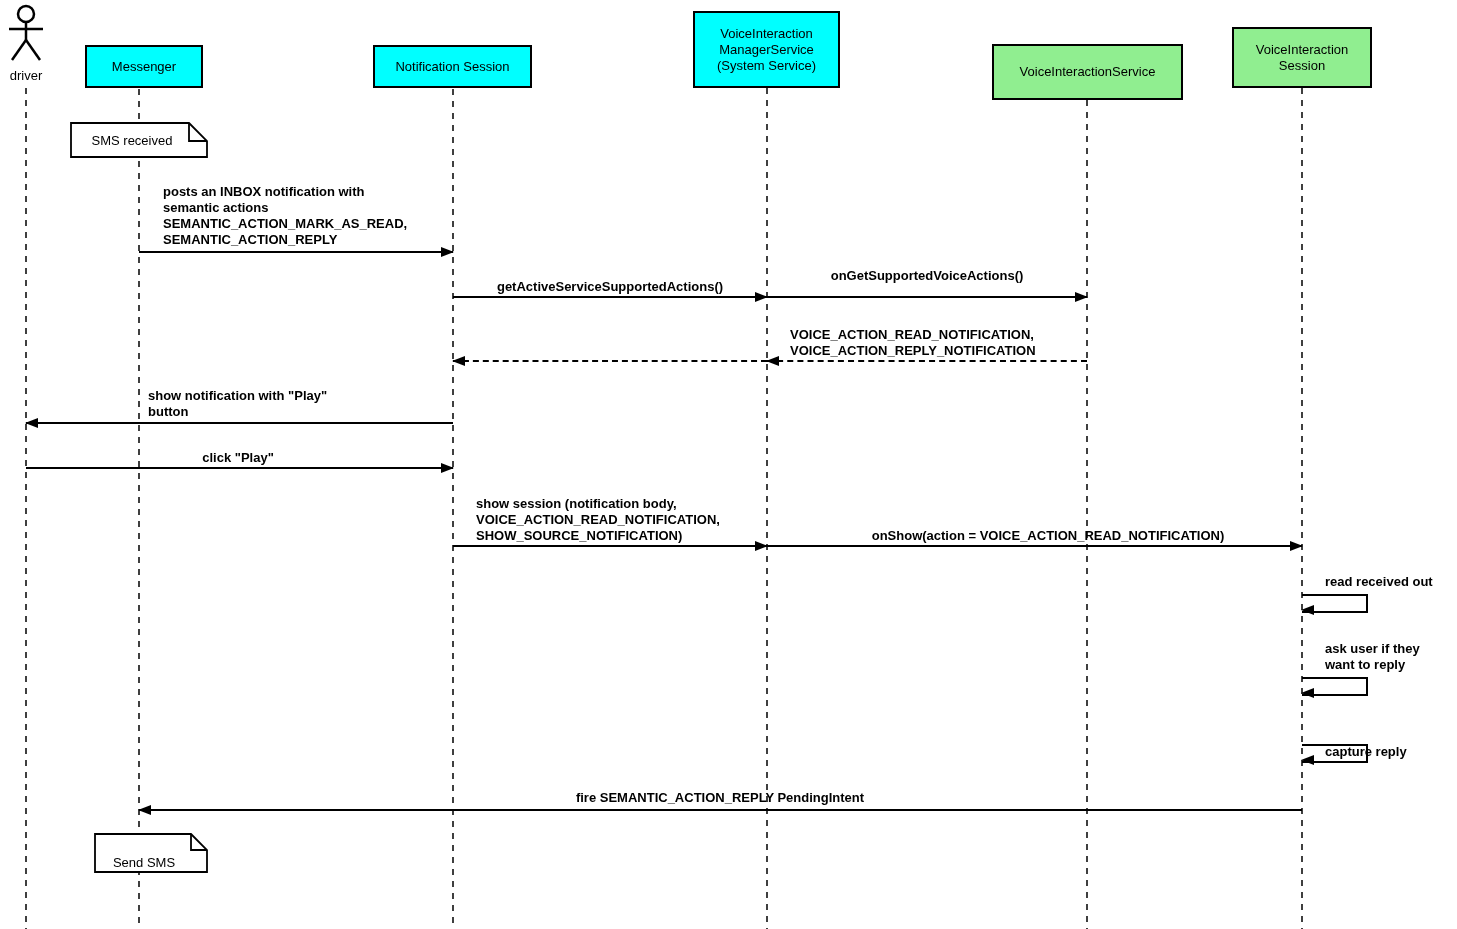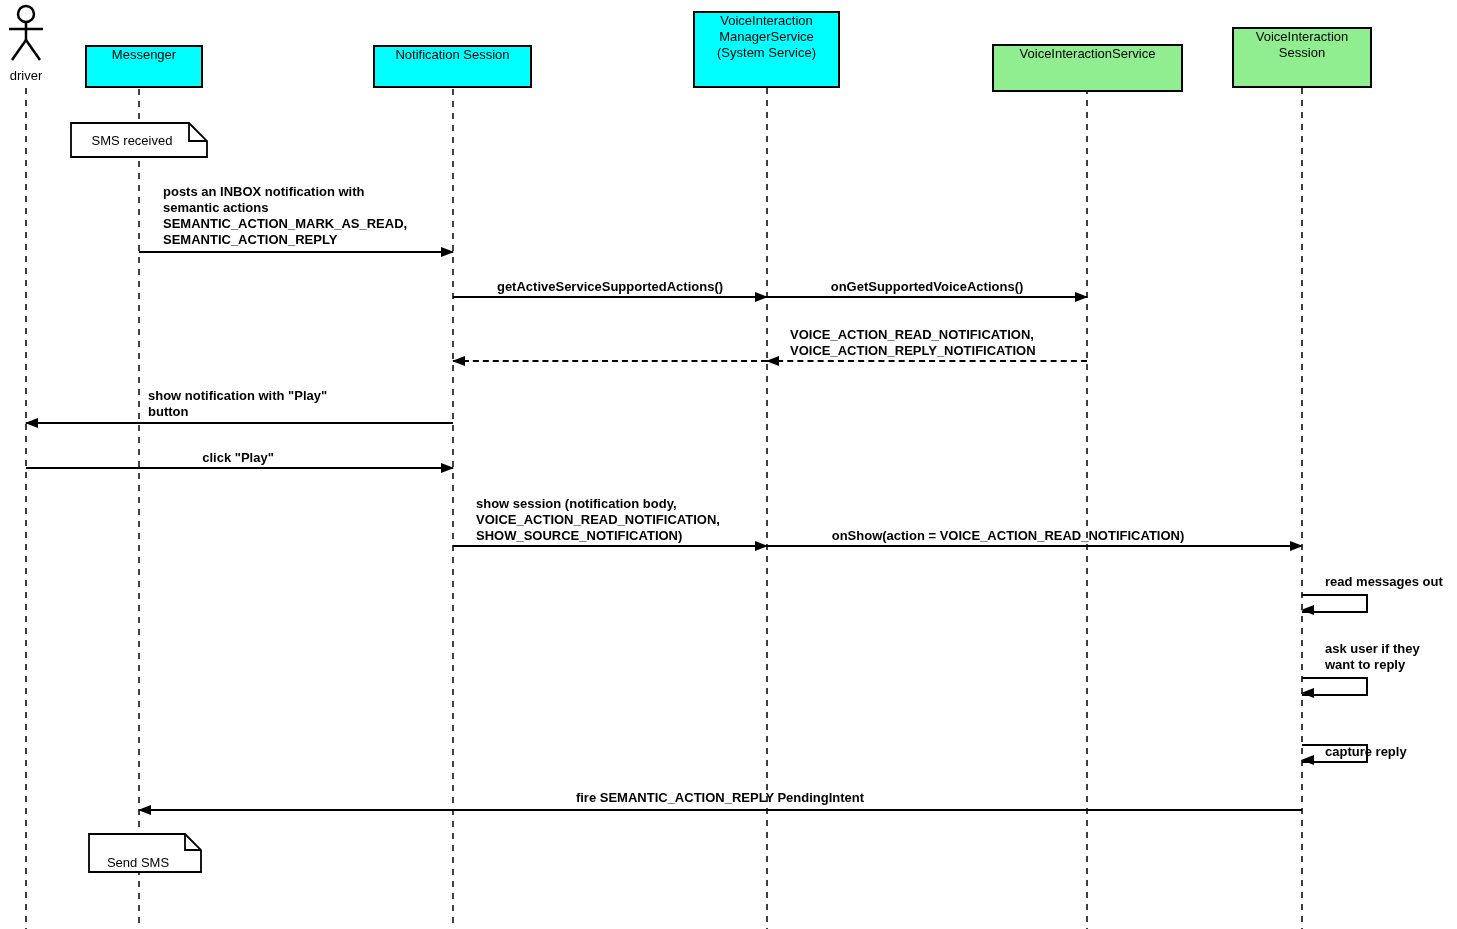"VoiceInteraction" .participant { align-items: none -> center }
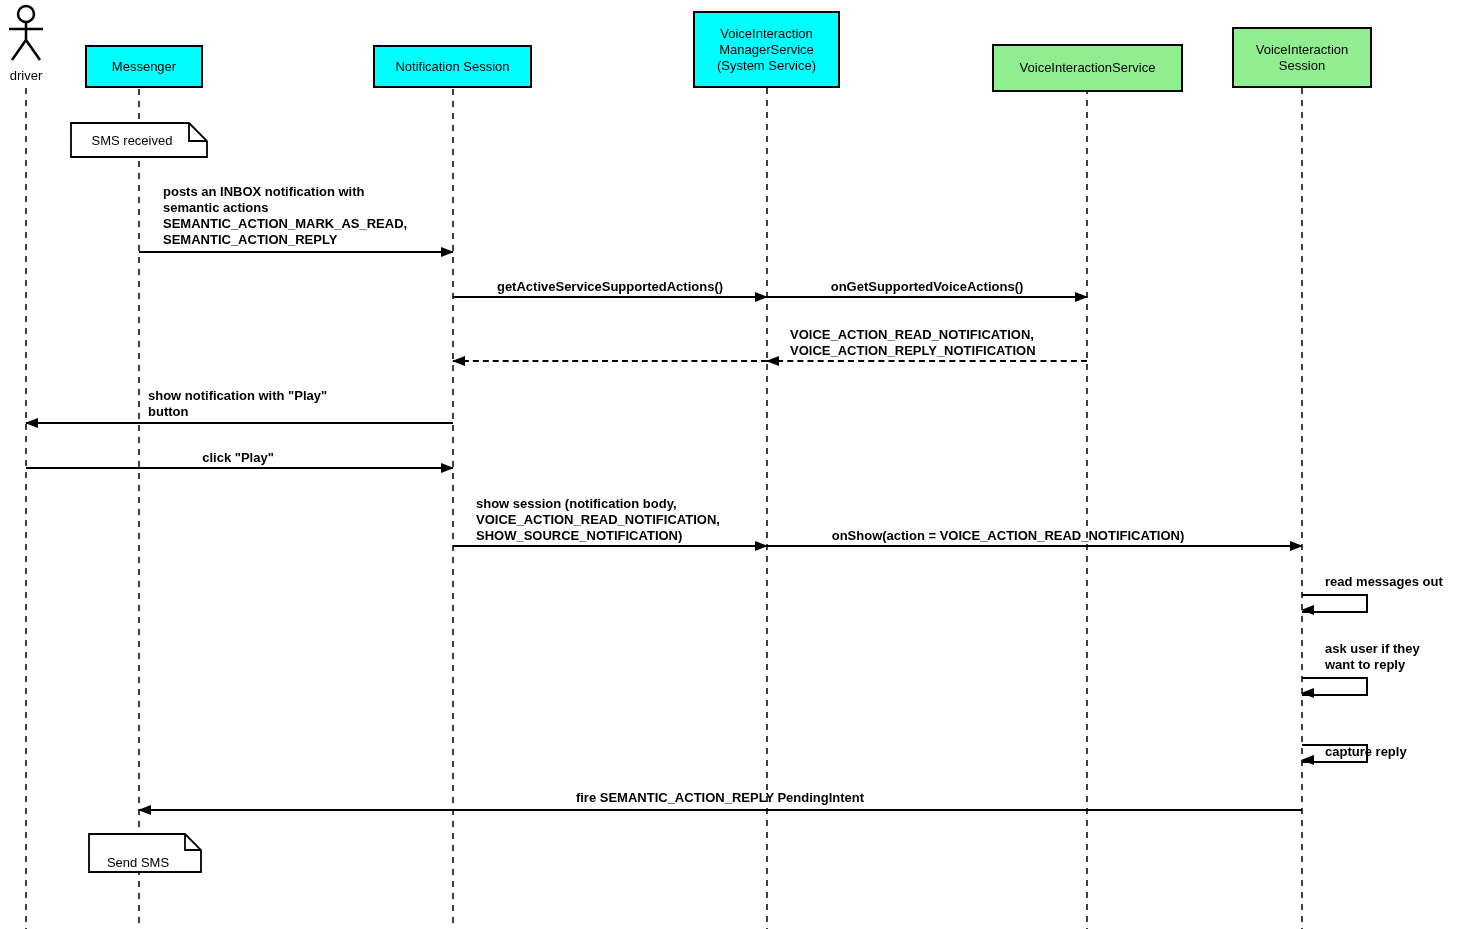"VoiceInteractionService" div.participant { height: 48px -> 56px }
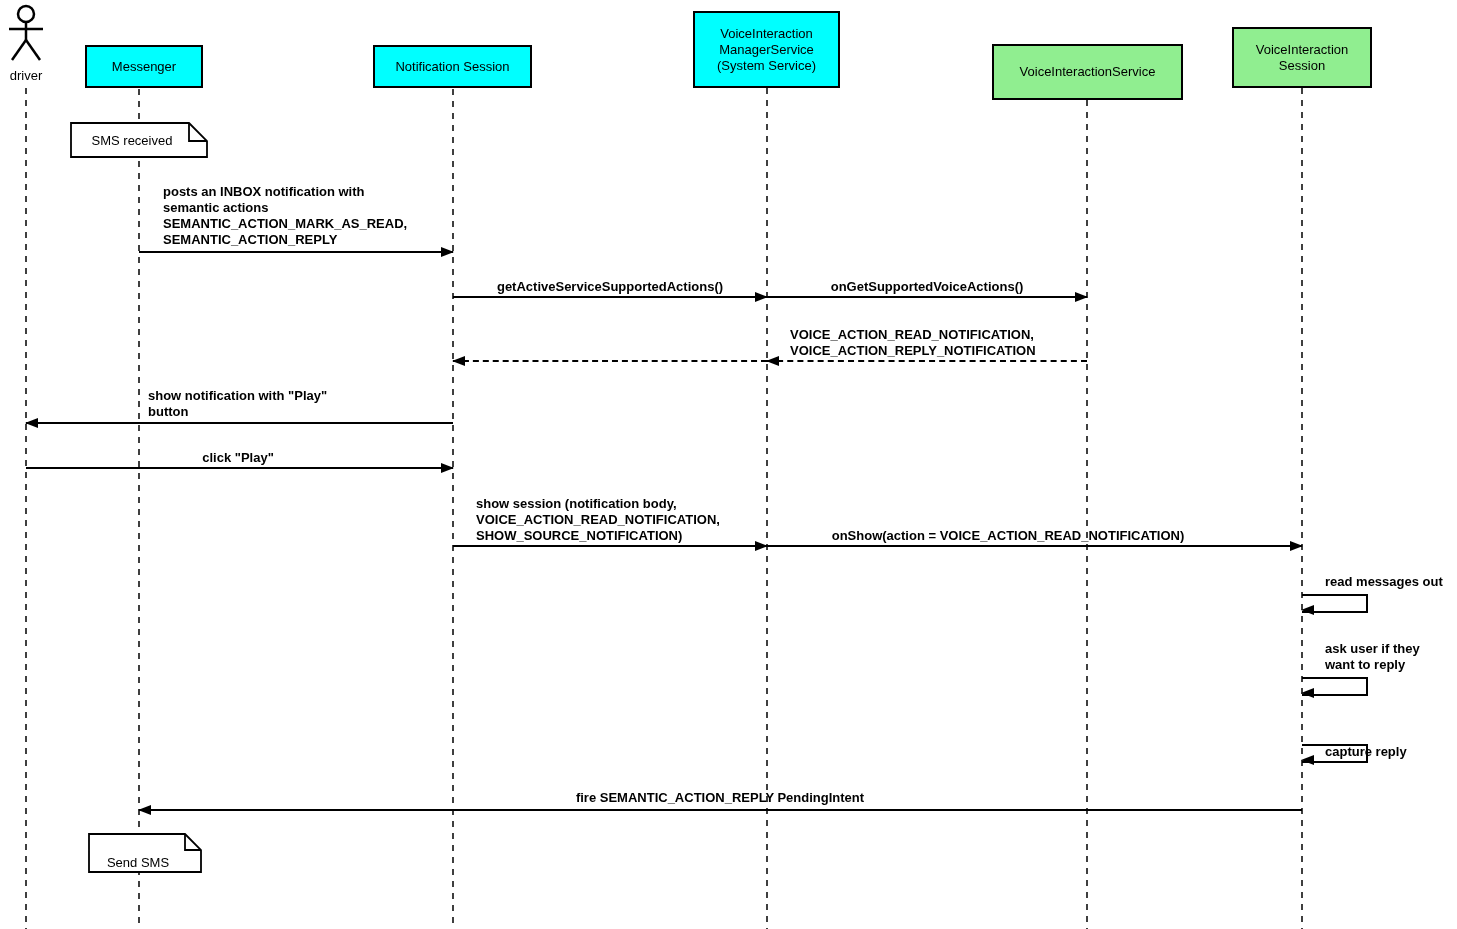"onGetSupportedVoiceActions()" div.msg-label { top: 279px -> 268px }
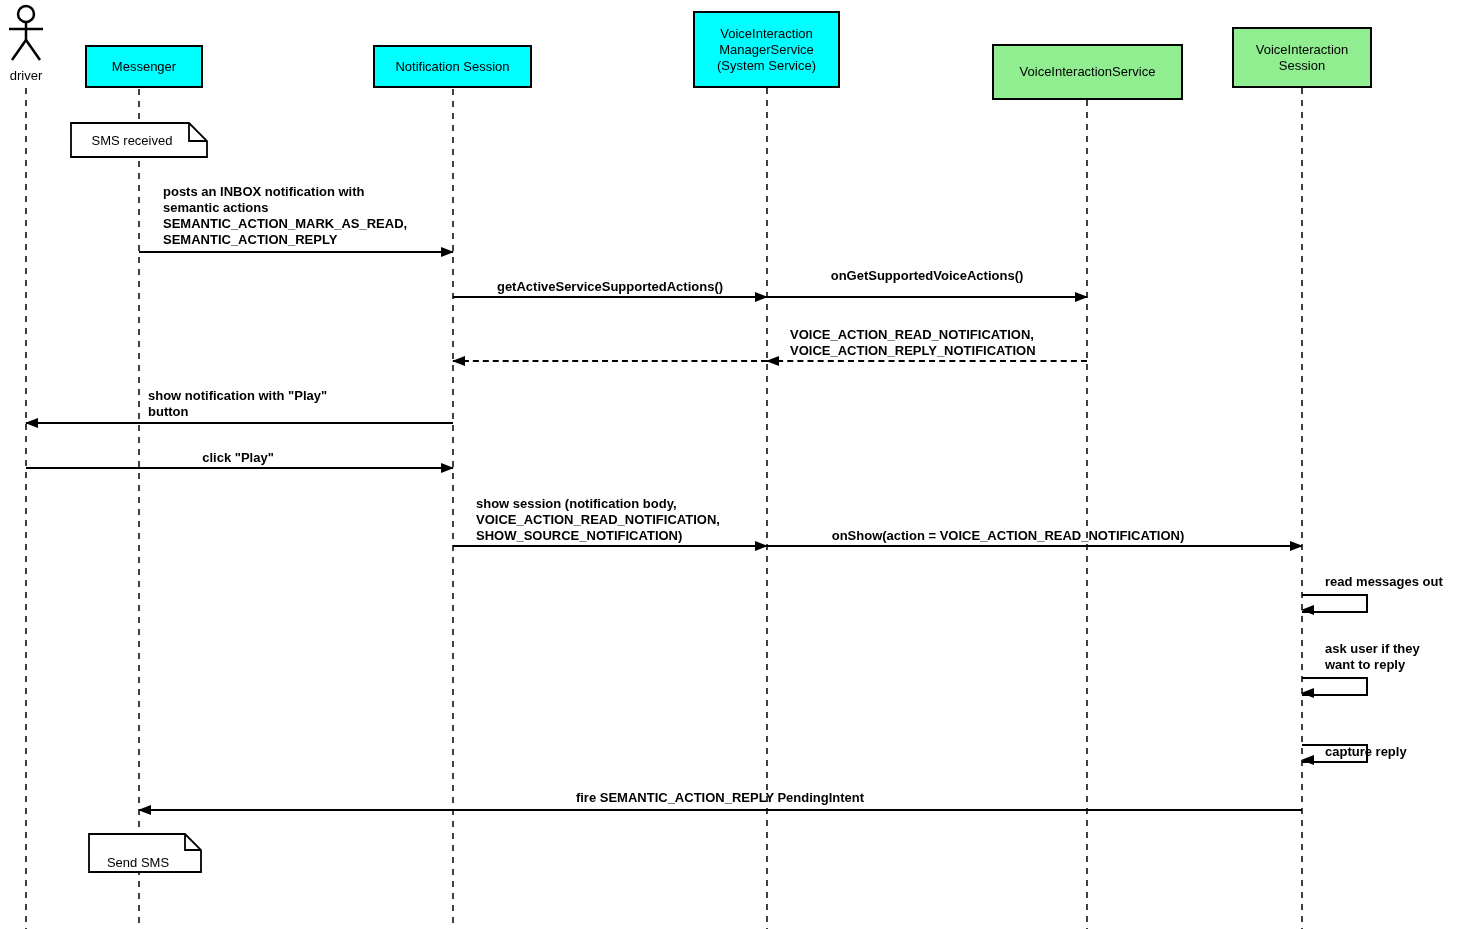"onShow(action =" div.msg-label { left: 1008px -> 1048px }
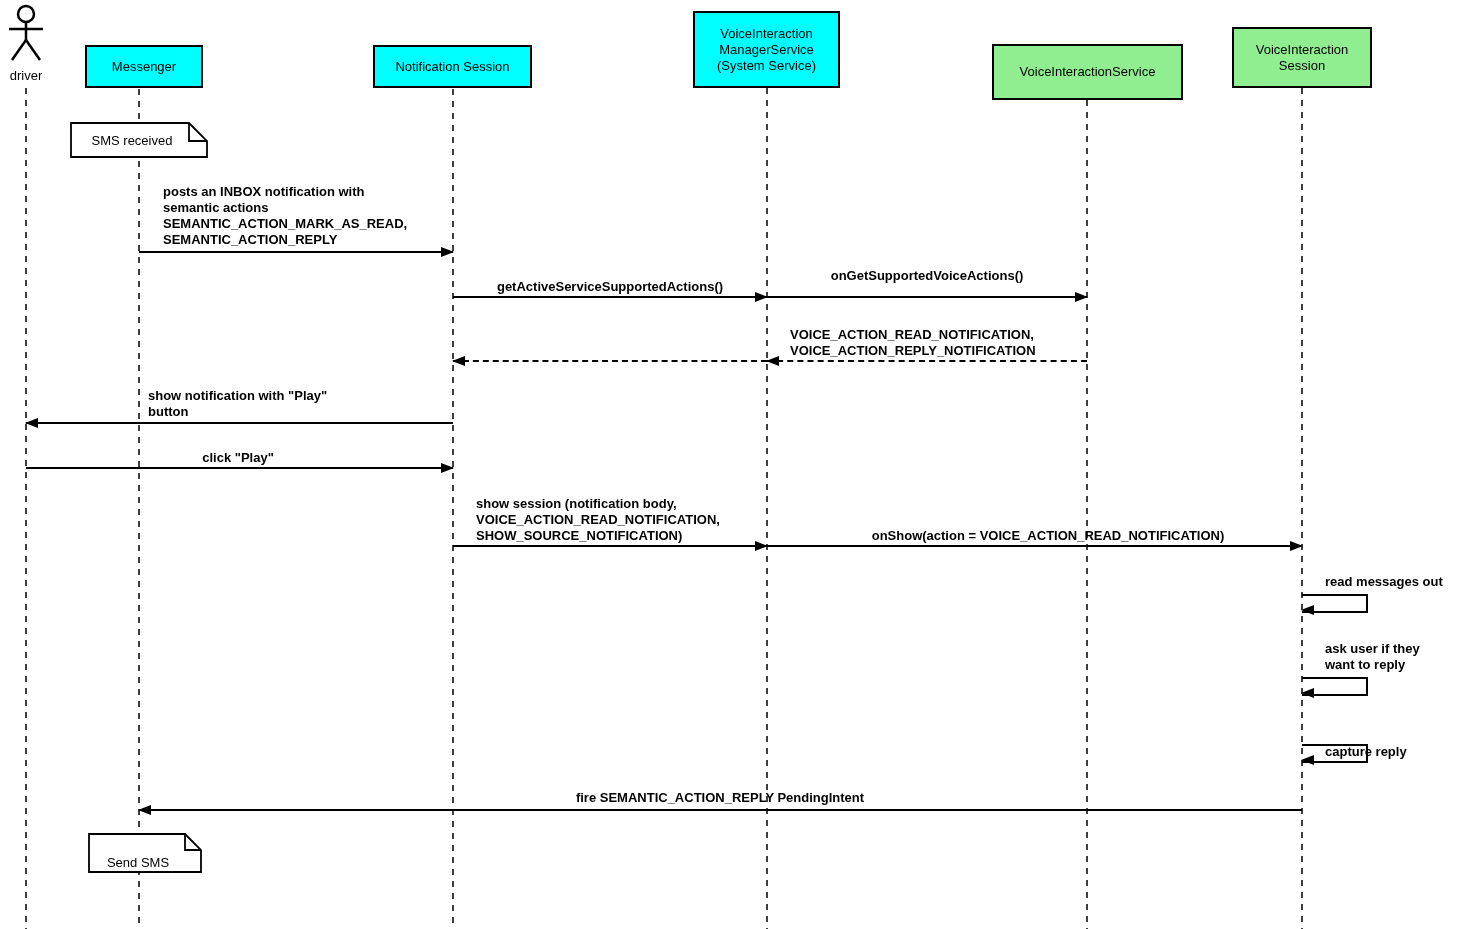"read messages out" div.msg-label { text: messages -> received }
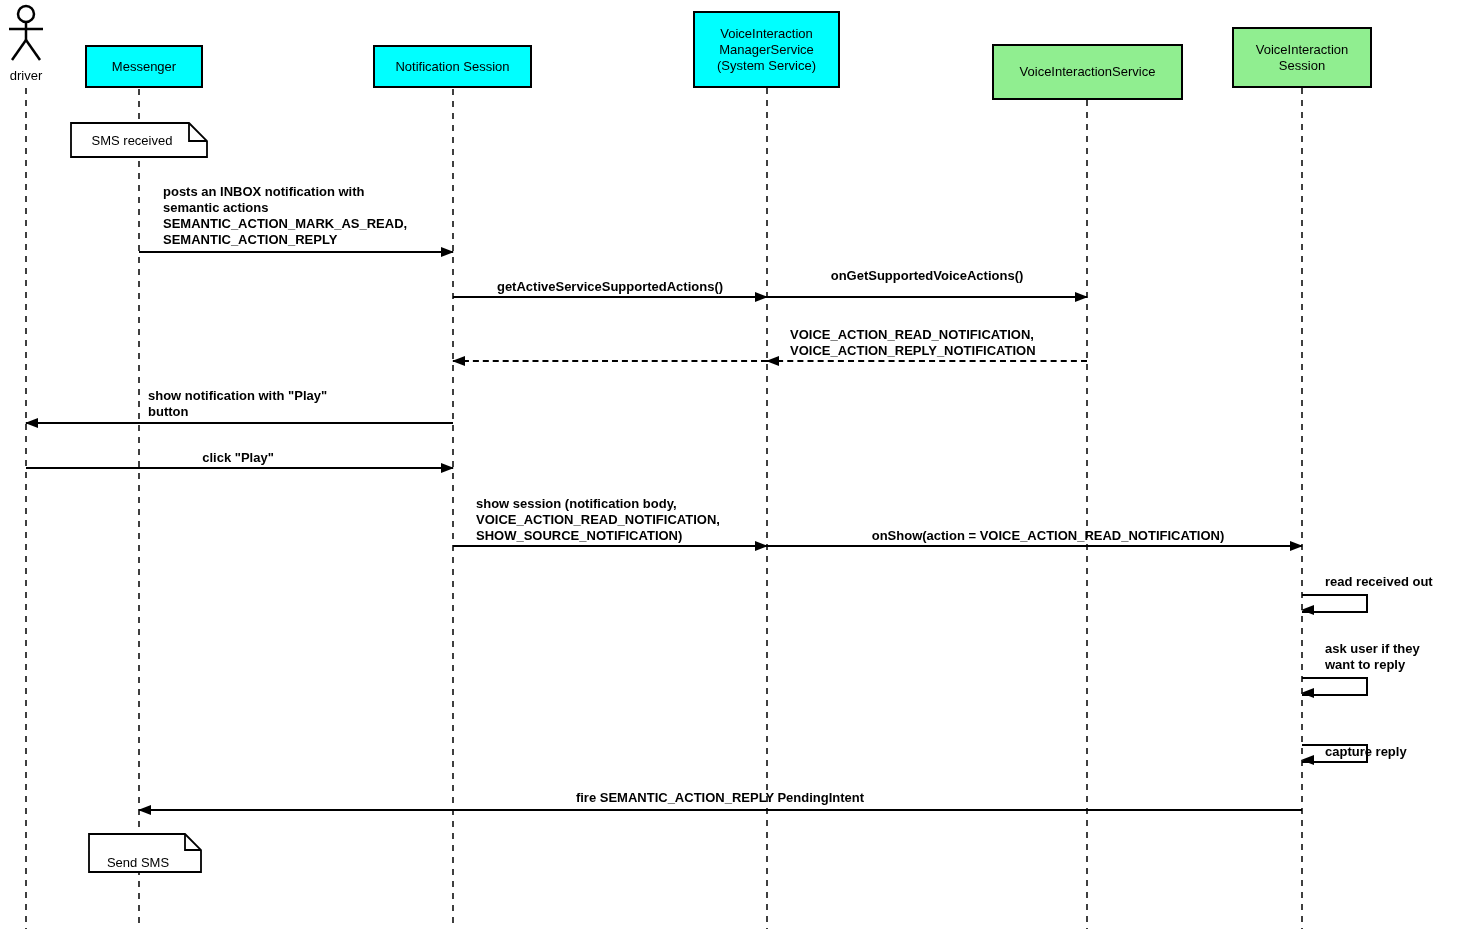"Send SMS" div.note { left: 88px -> 94px }
